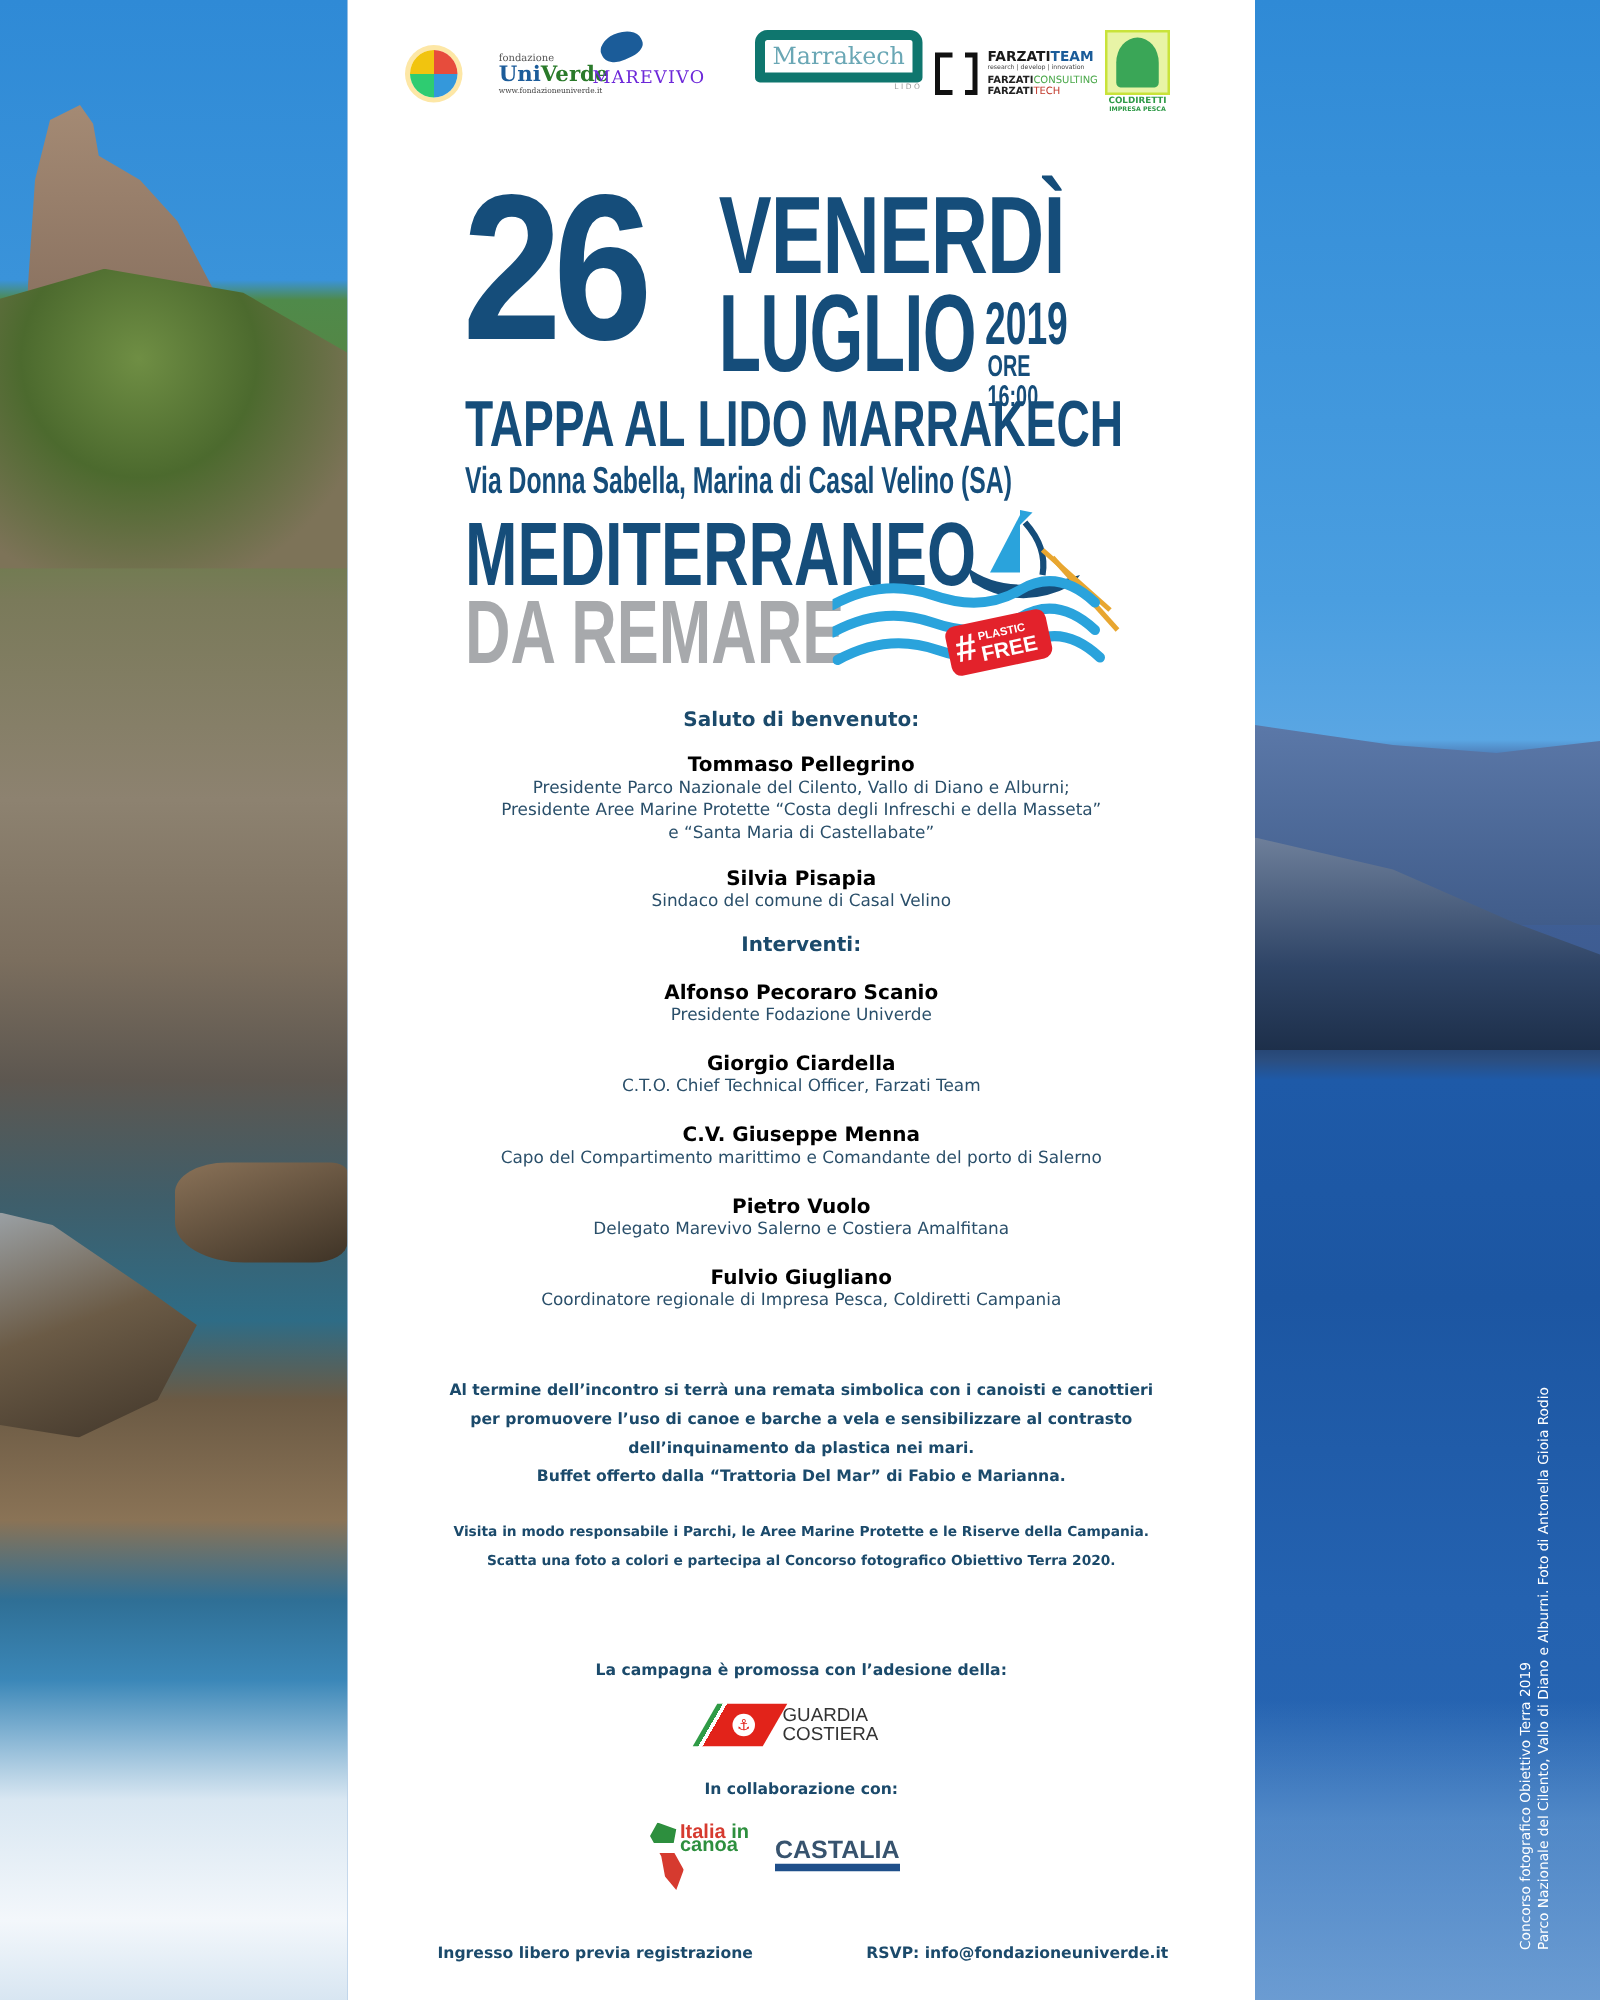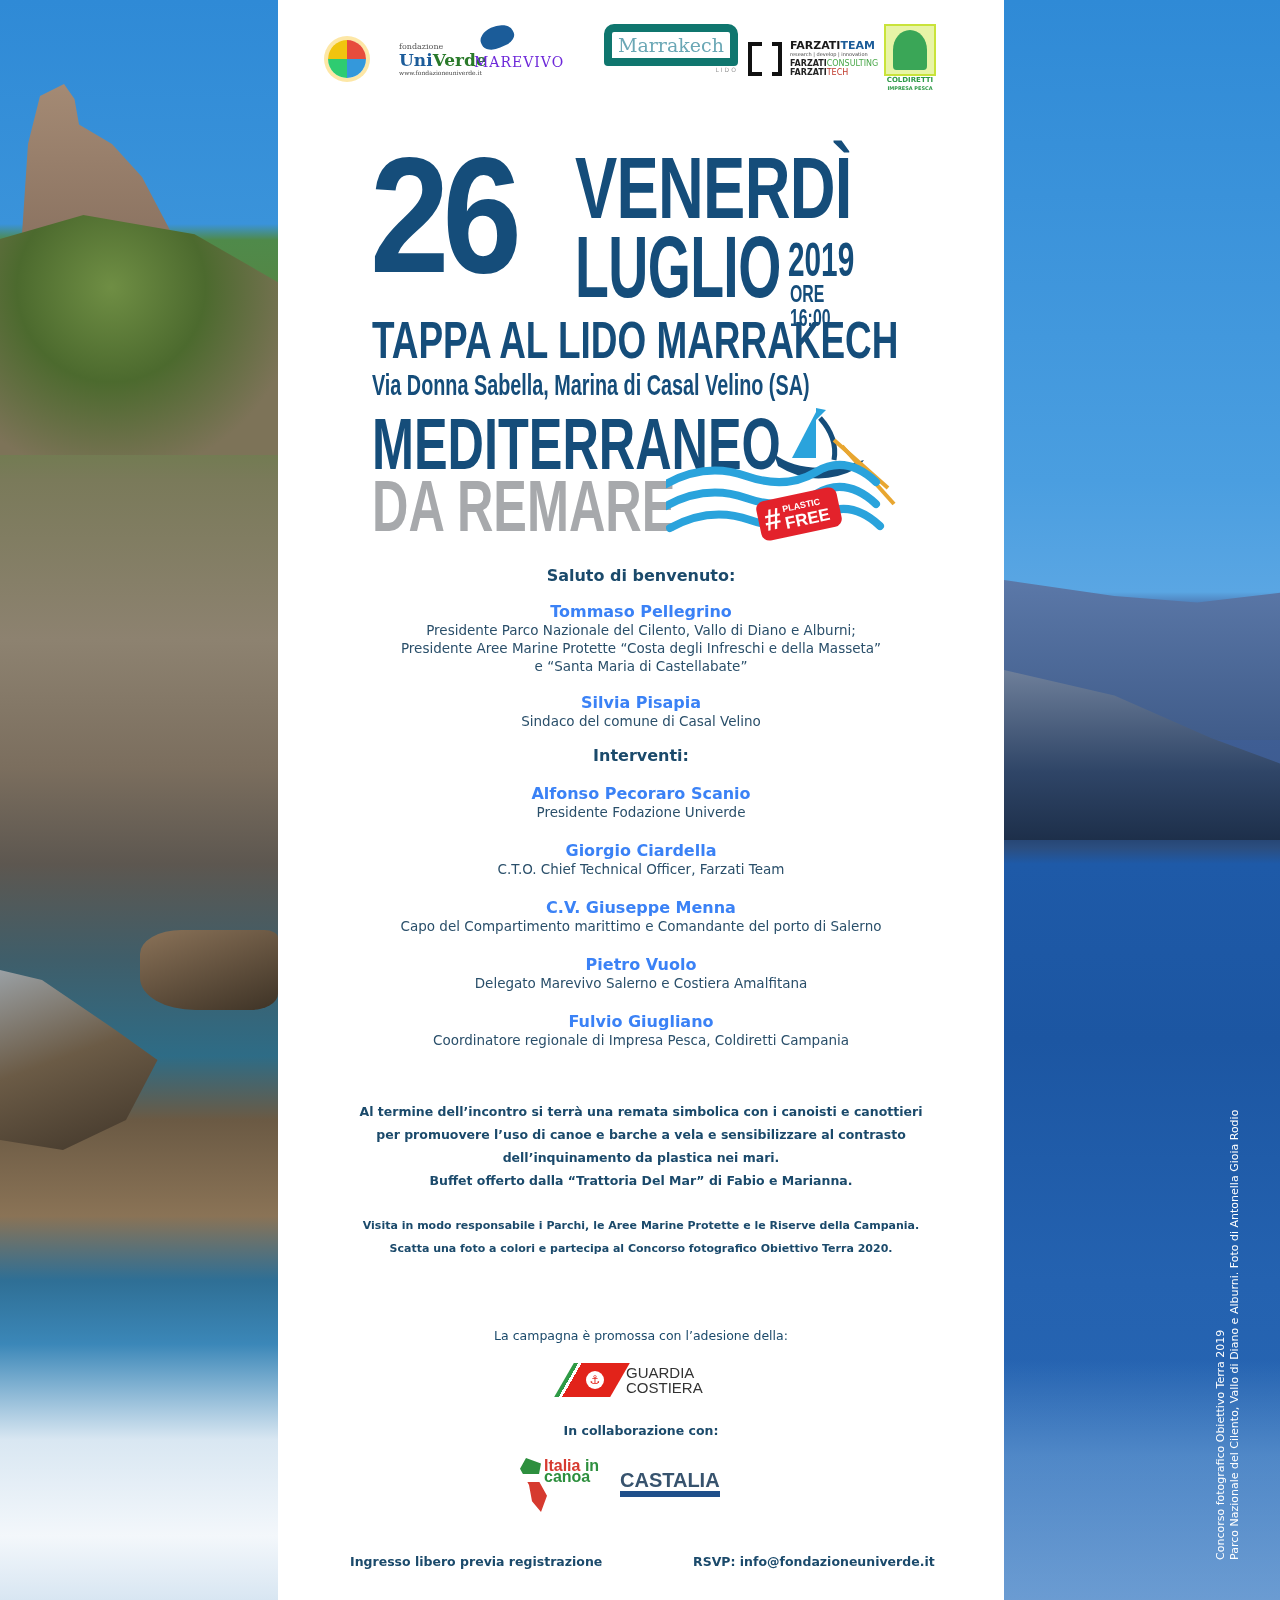"Tommaso Pellegrino" .speaker-name { color: #3b82f6 -> #000000 }
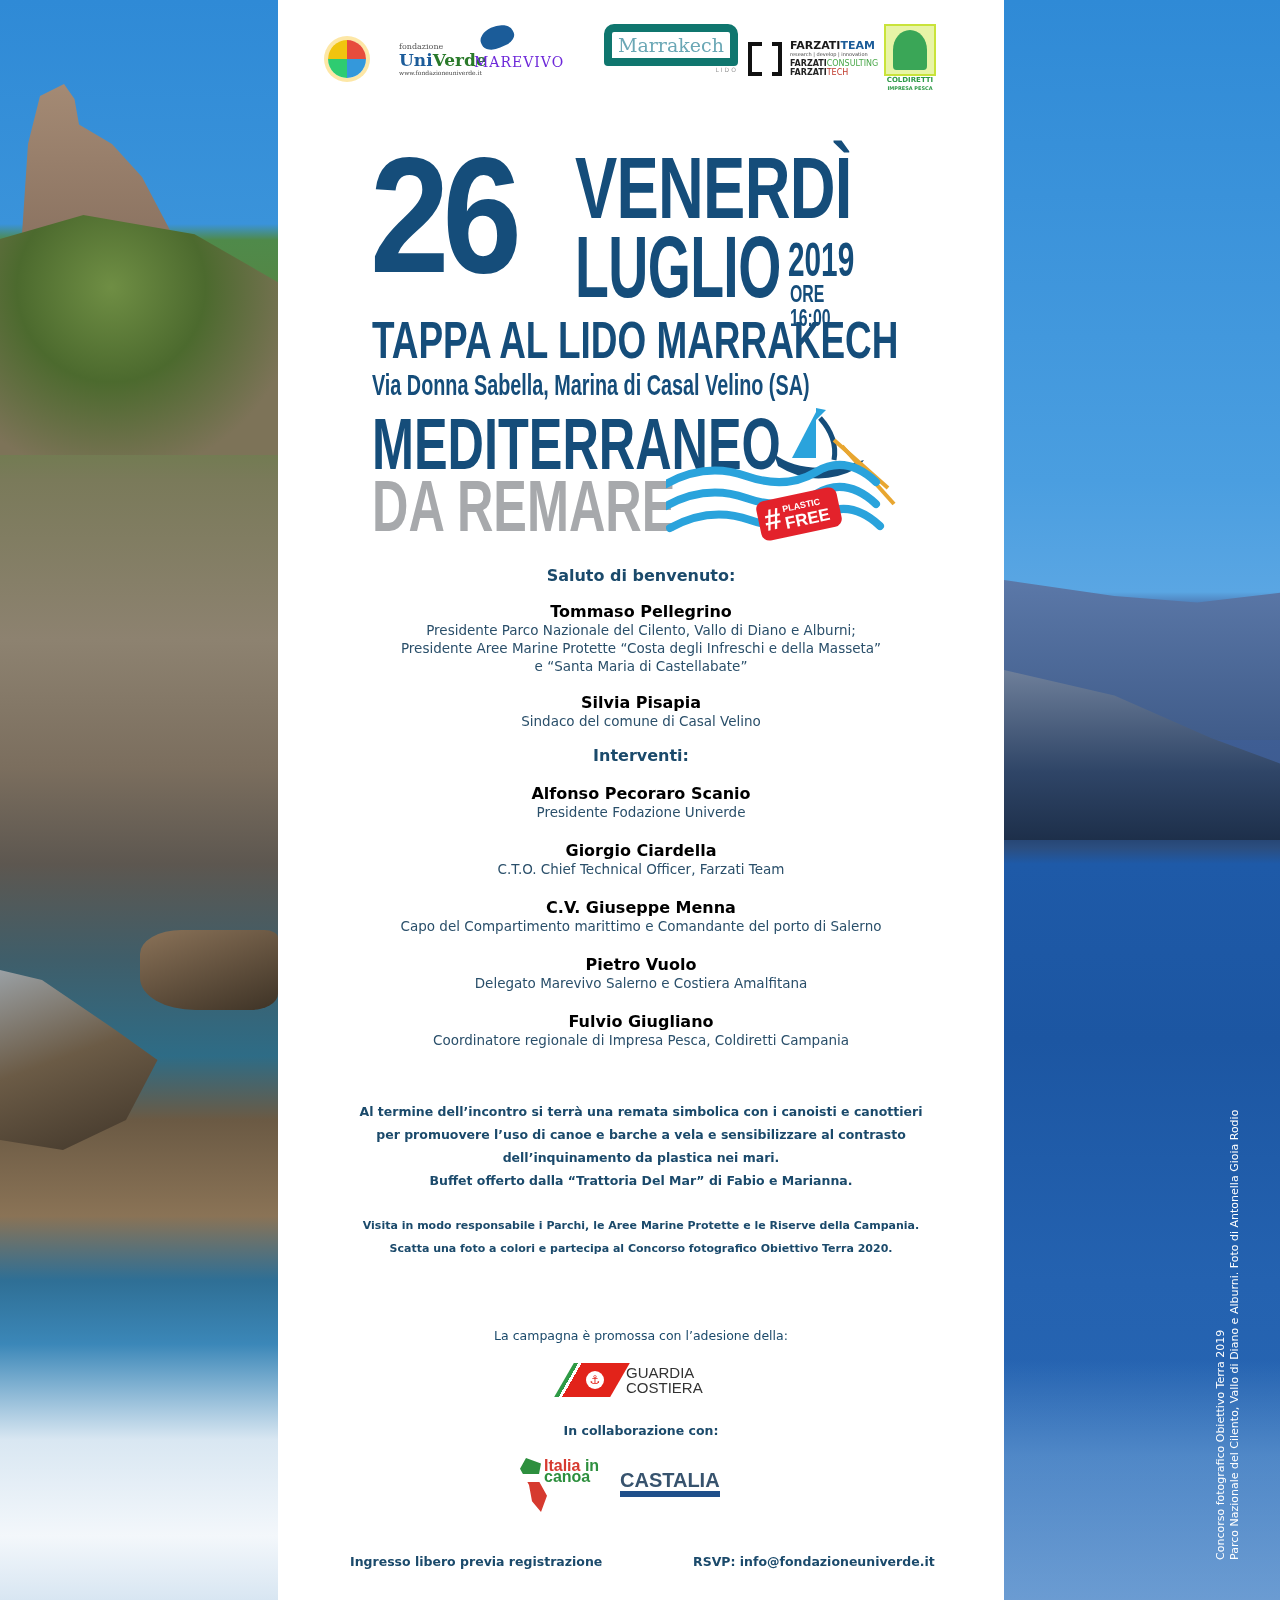"La campagna è promossa con" .promo-heading { font-weight: normal -> bold }
